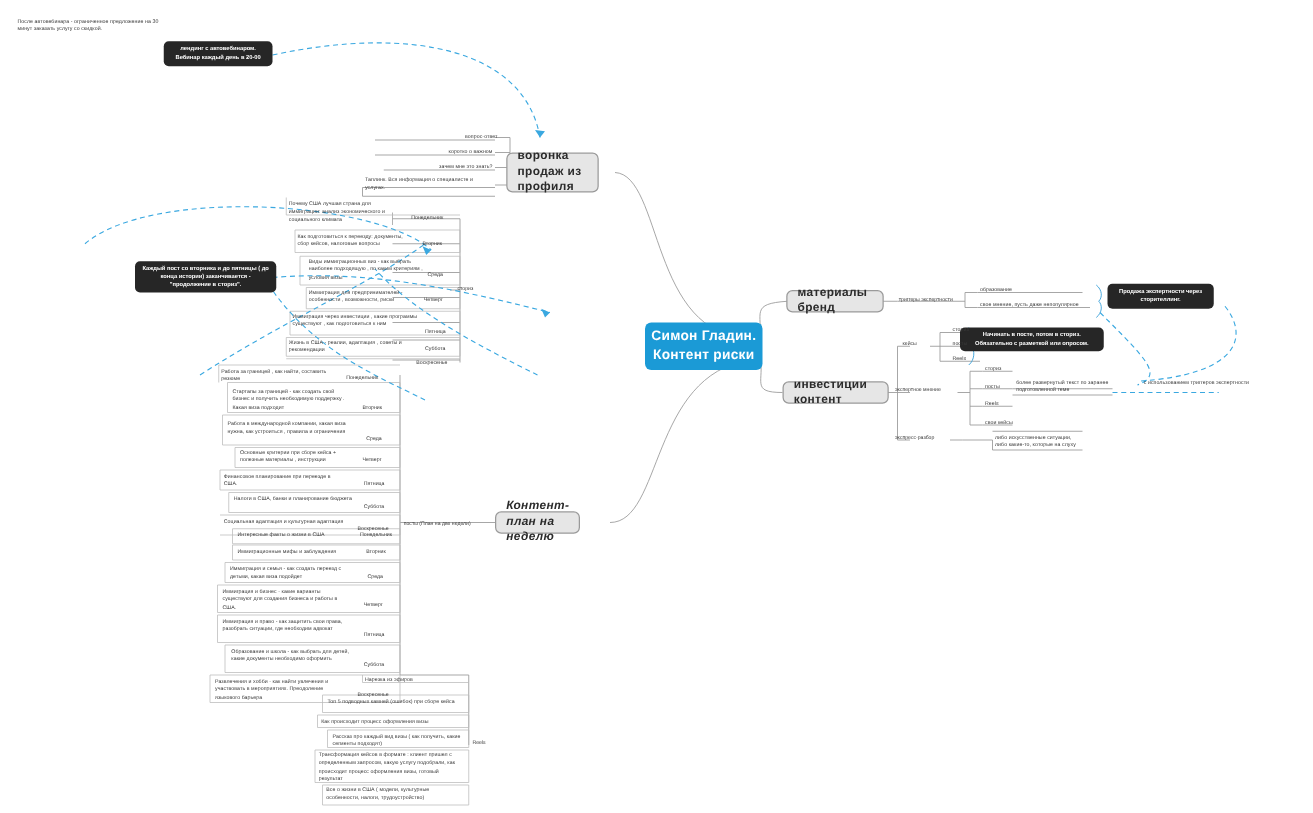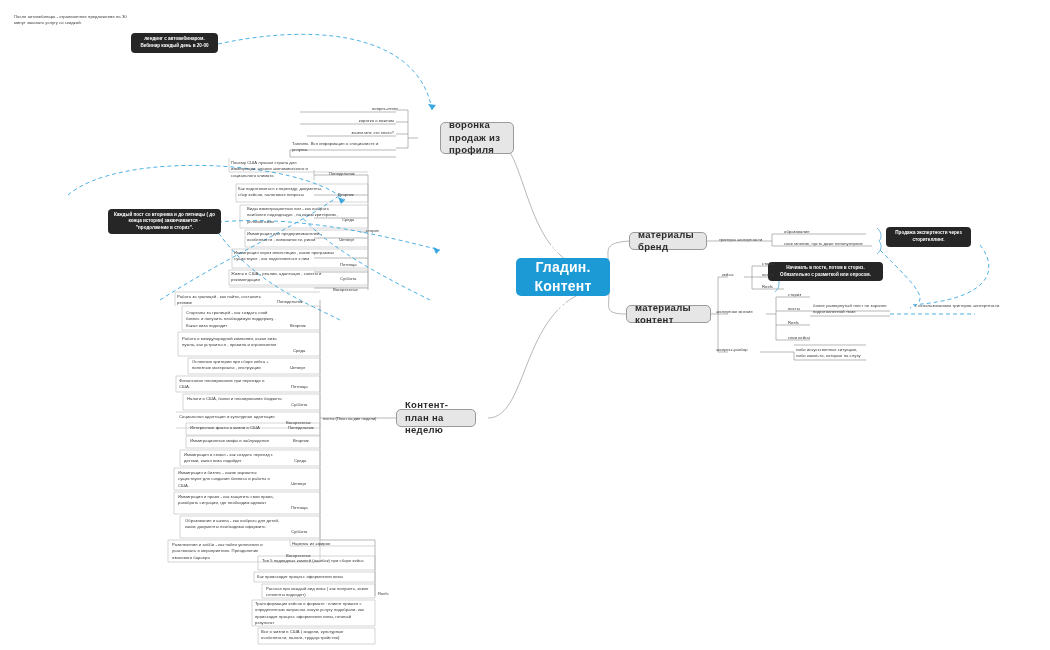"воронка продаж из профиля" div.node { left: 440px -> 405px }
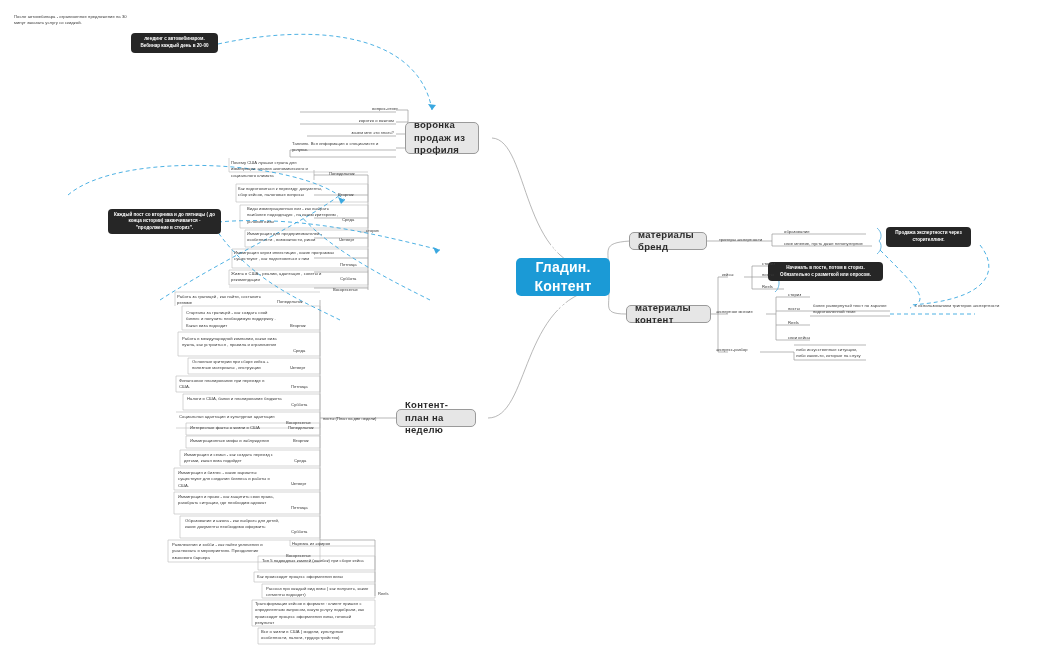"Симон Гладин." .central { font-size: 14px -> 11px }
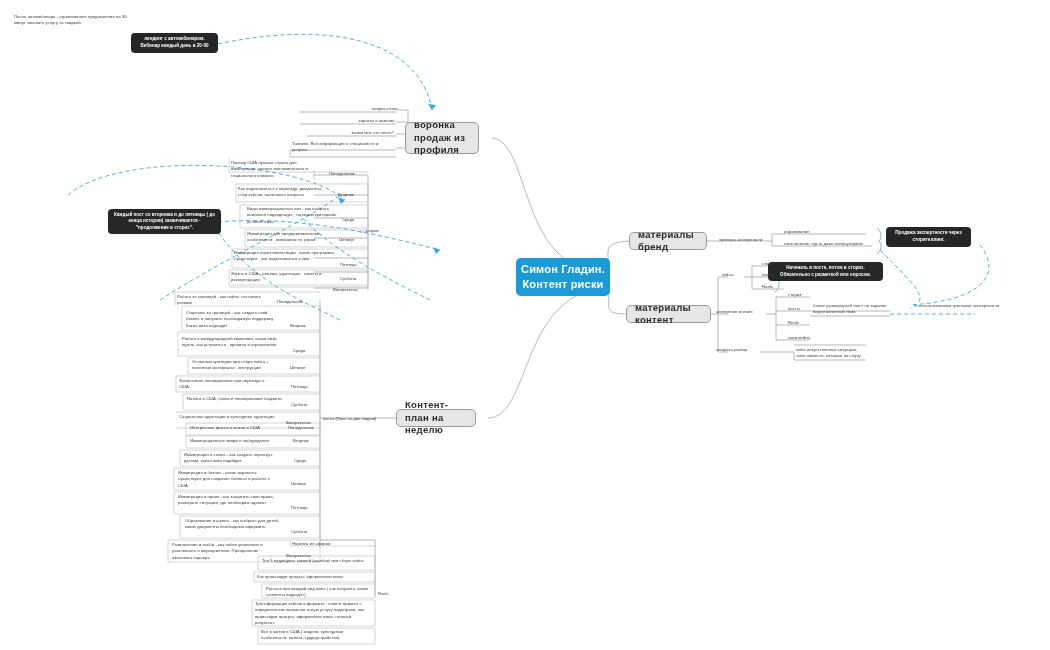"материалы контент" span { text: материалы -> инвестиции }
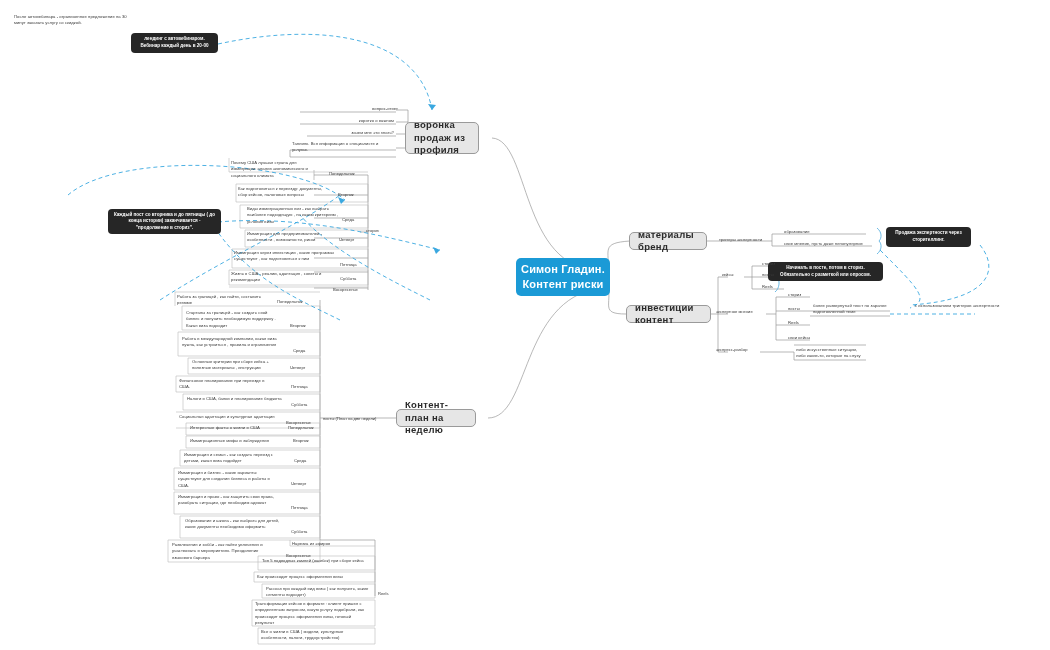"Контент-план на неделю" div.node { font-style: none -> italic; width: 80px -> 68px }
